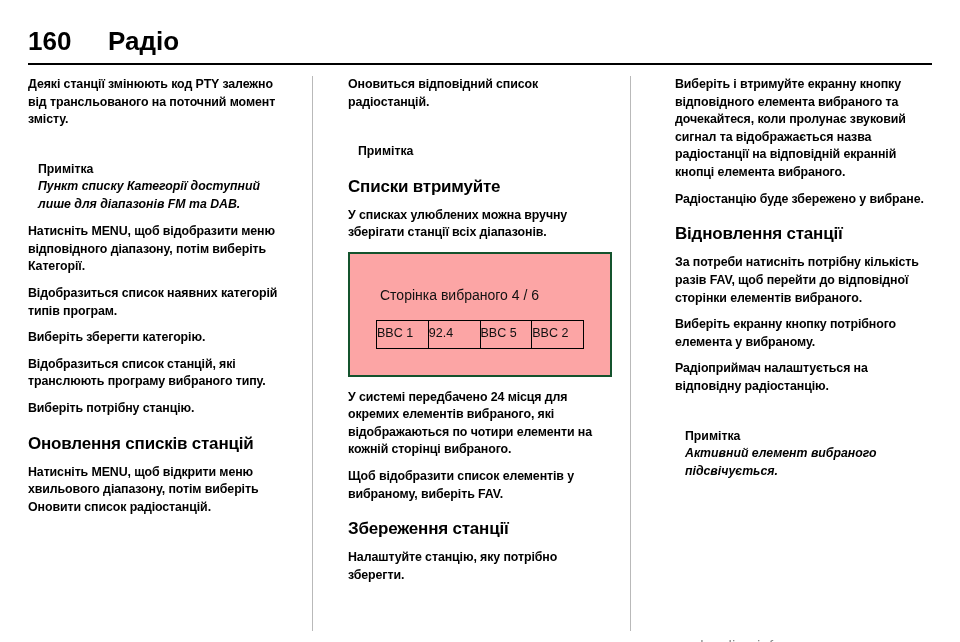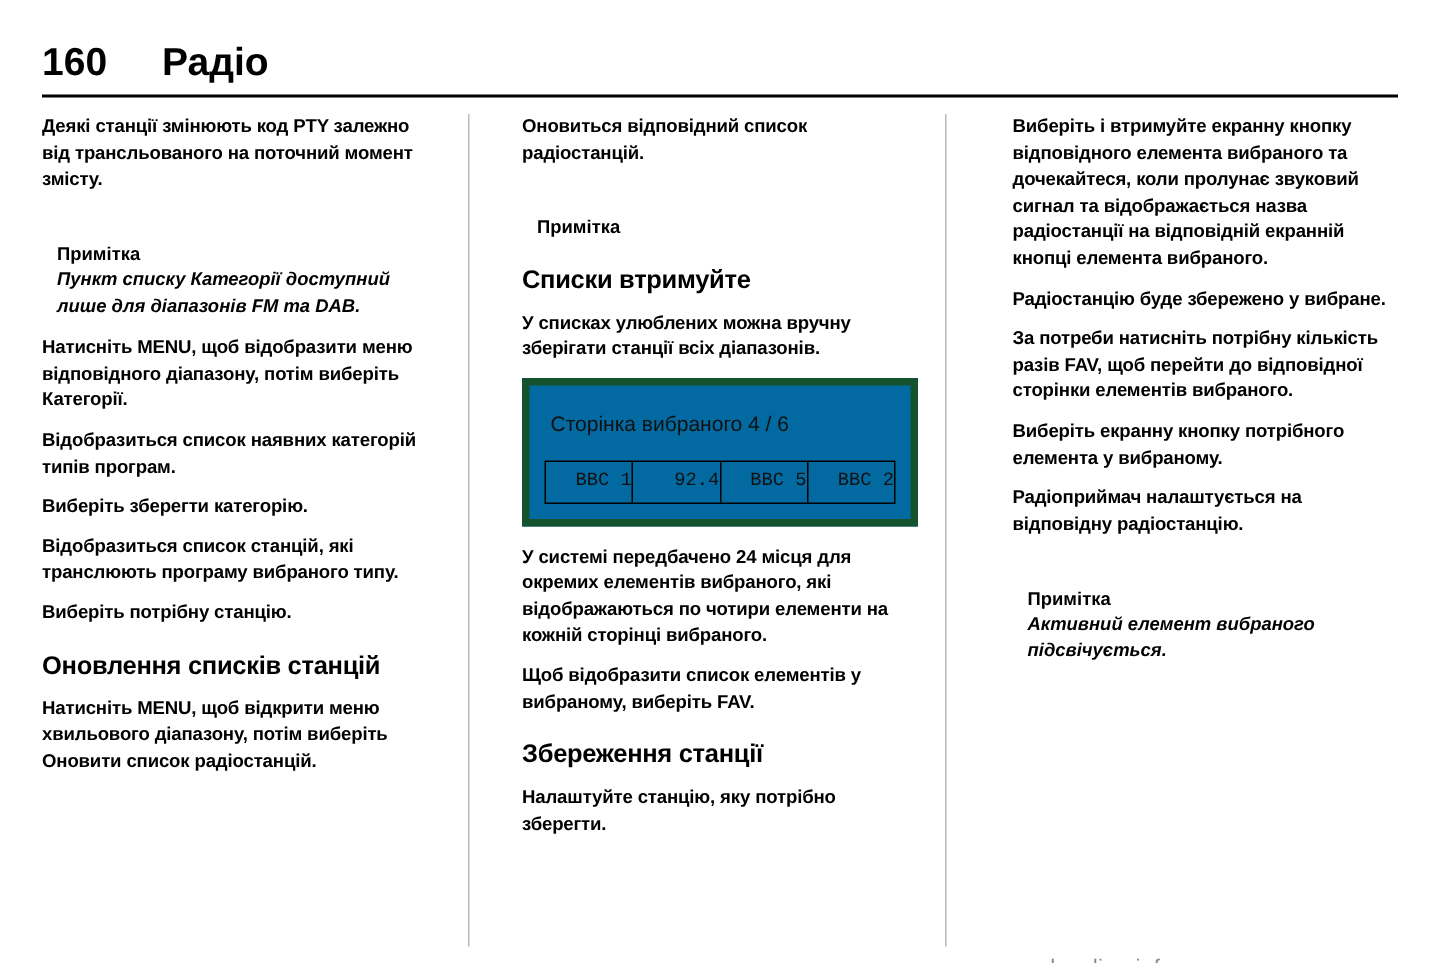"Відновлення станції" h2.section { html: none -> <h2>Відновлення станції</h2> }
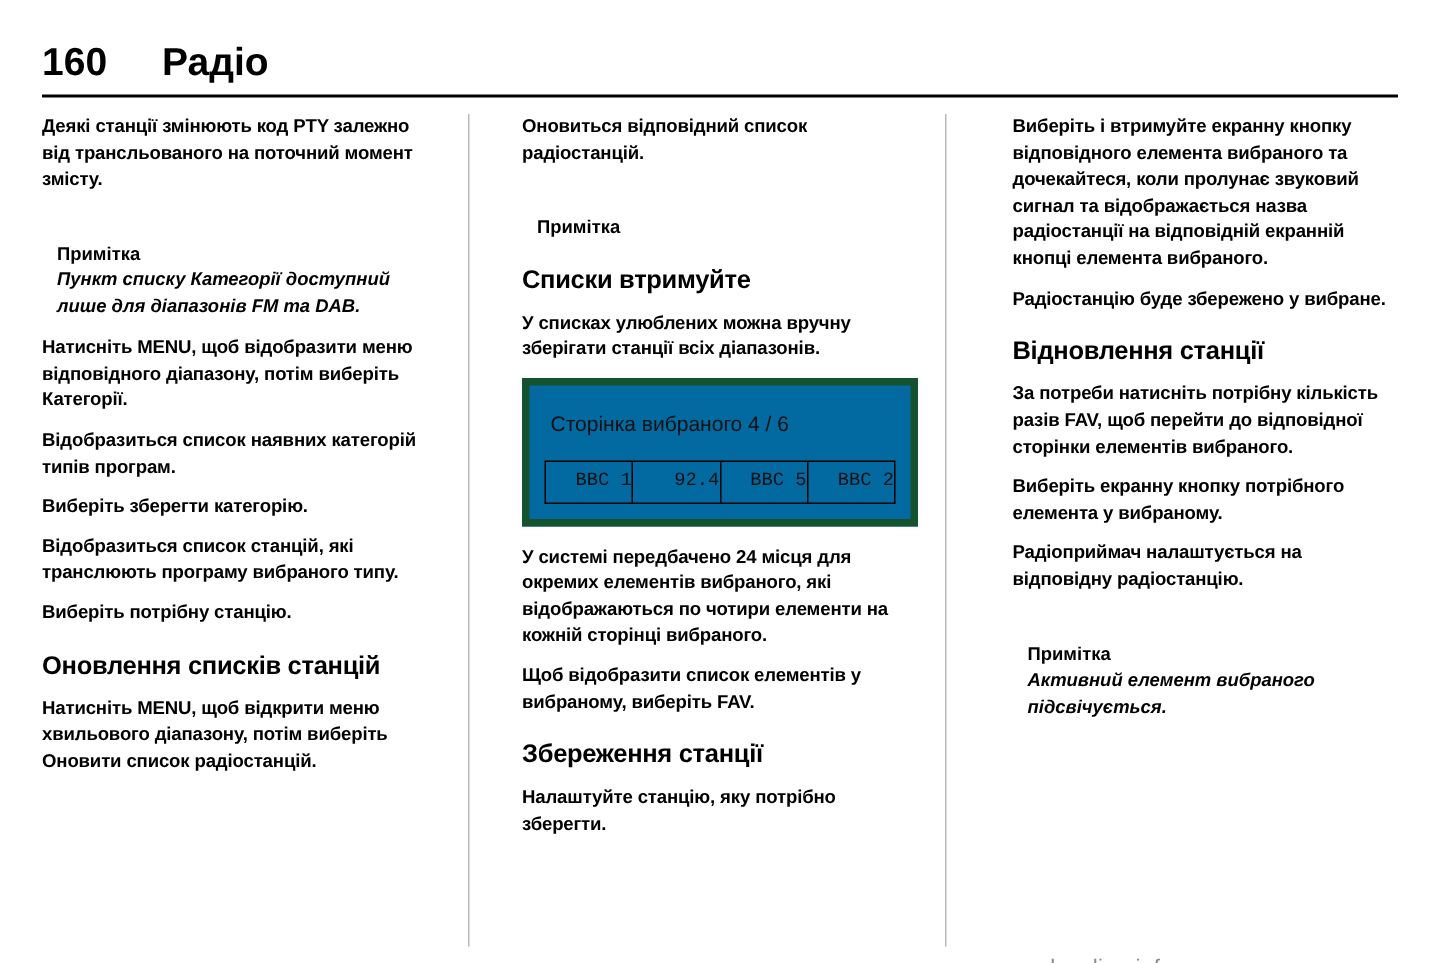"Сторінка вибраного 4 / 6" .figure { background: #0369a1 -> #fca5a5; border: 5px solid #14532d -> 2px solid #14532d; padding: 0 -> 16px }
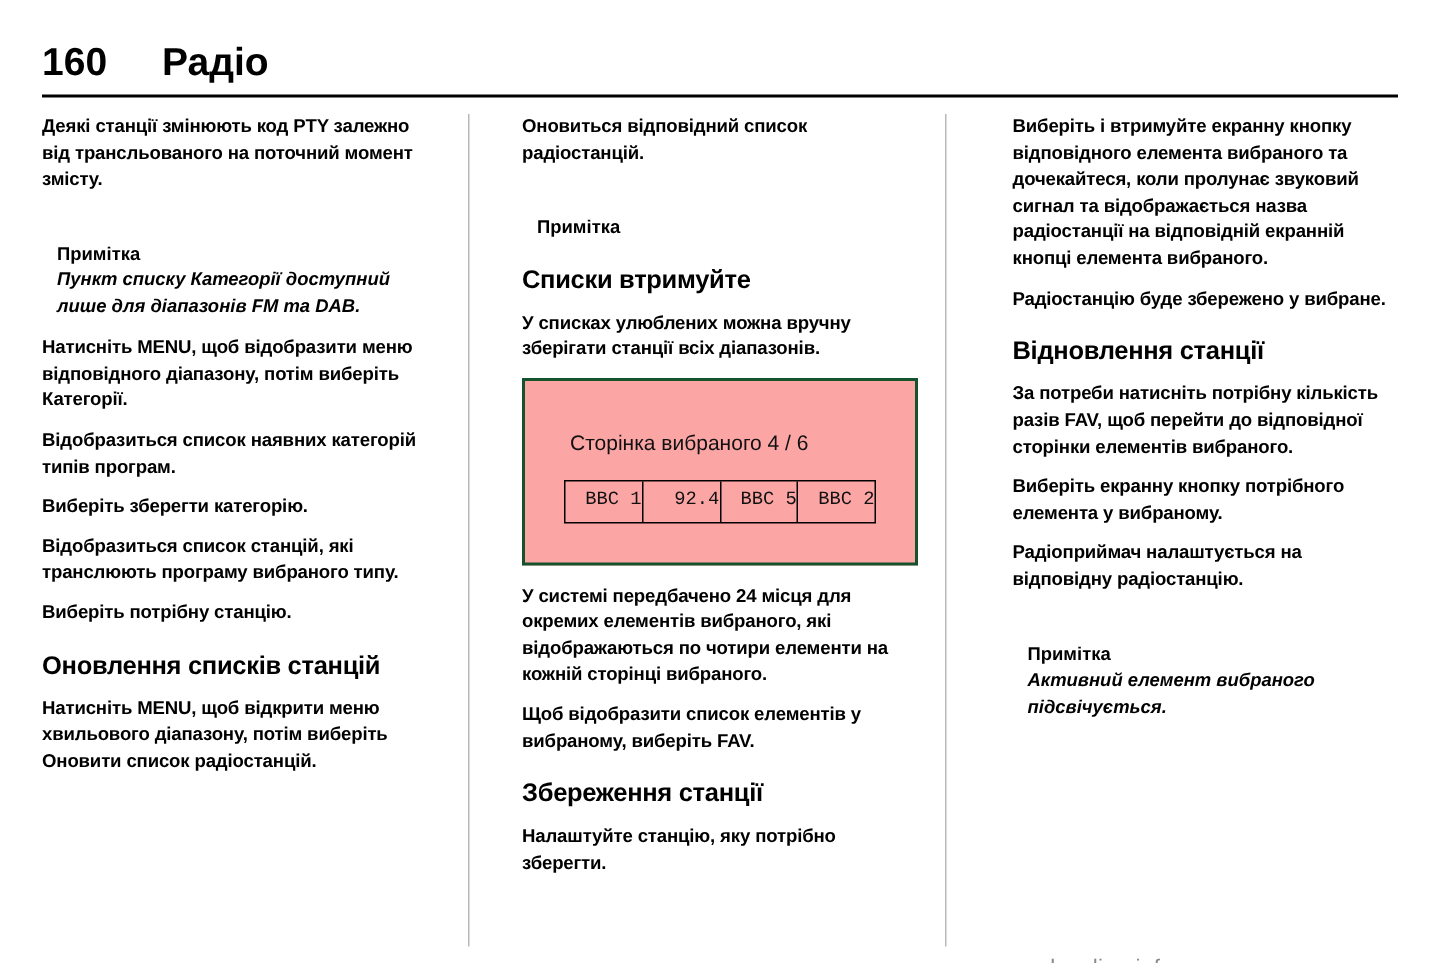"BBC 1" .fig-cell { font-family: Liberation Mono, monospace -> Liberation Sans, sans-serif; text-align: right -> left }
